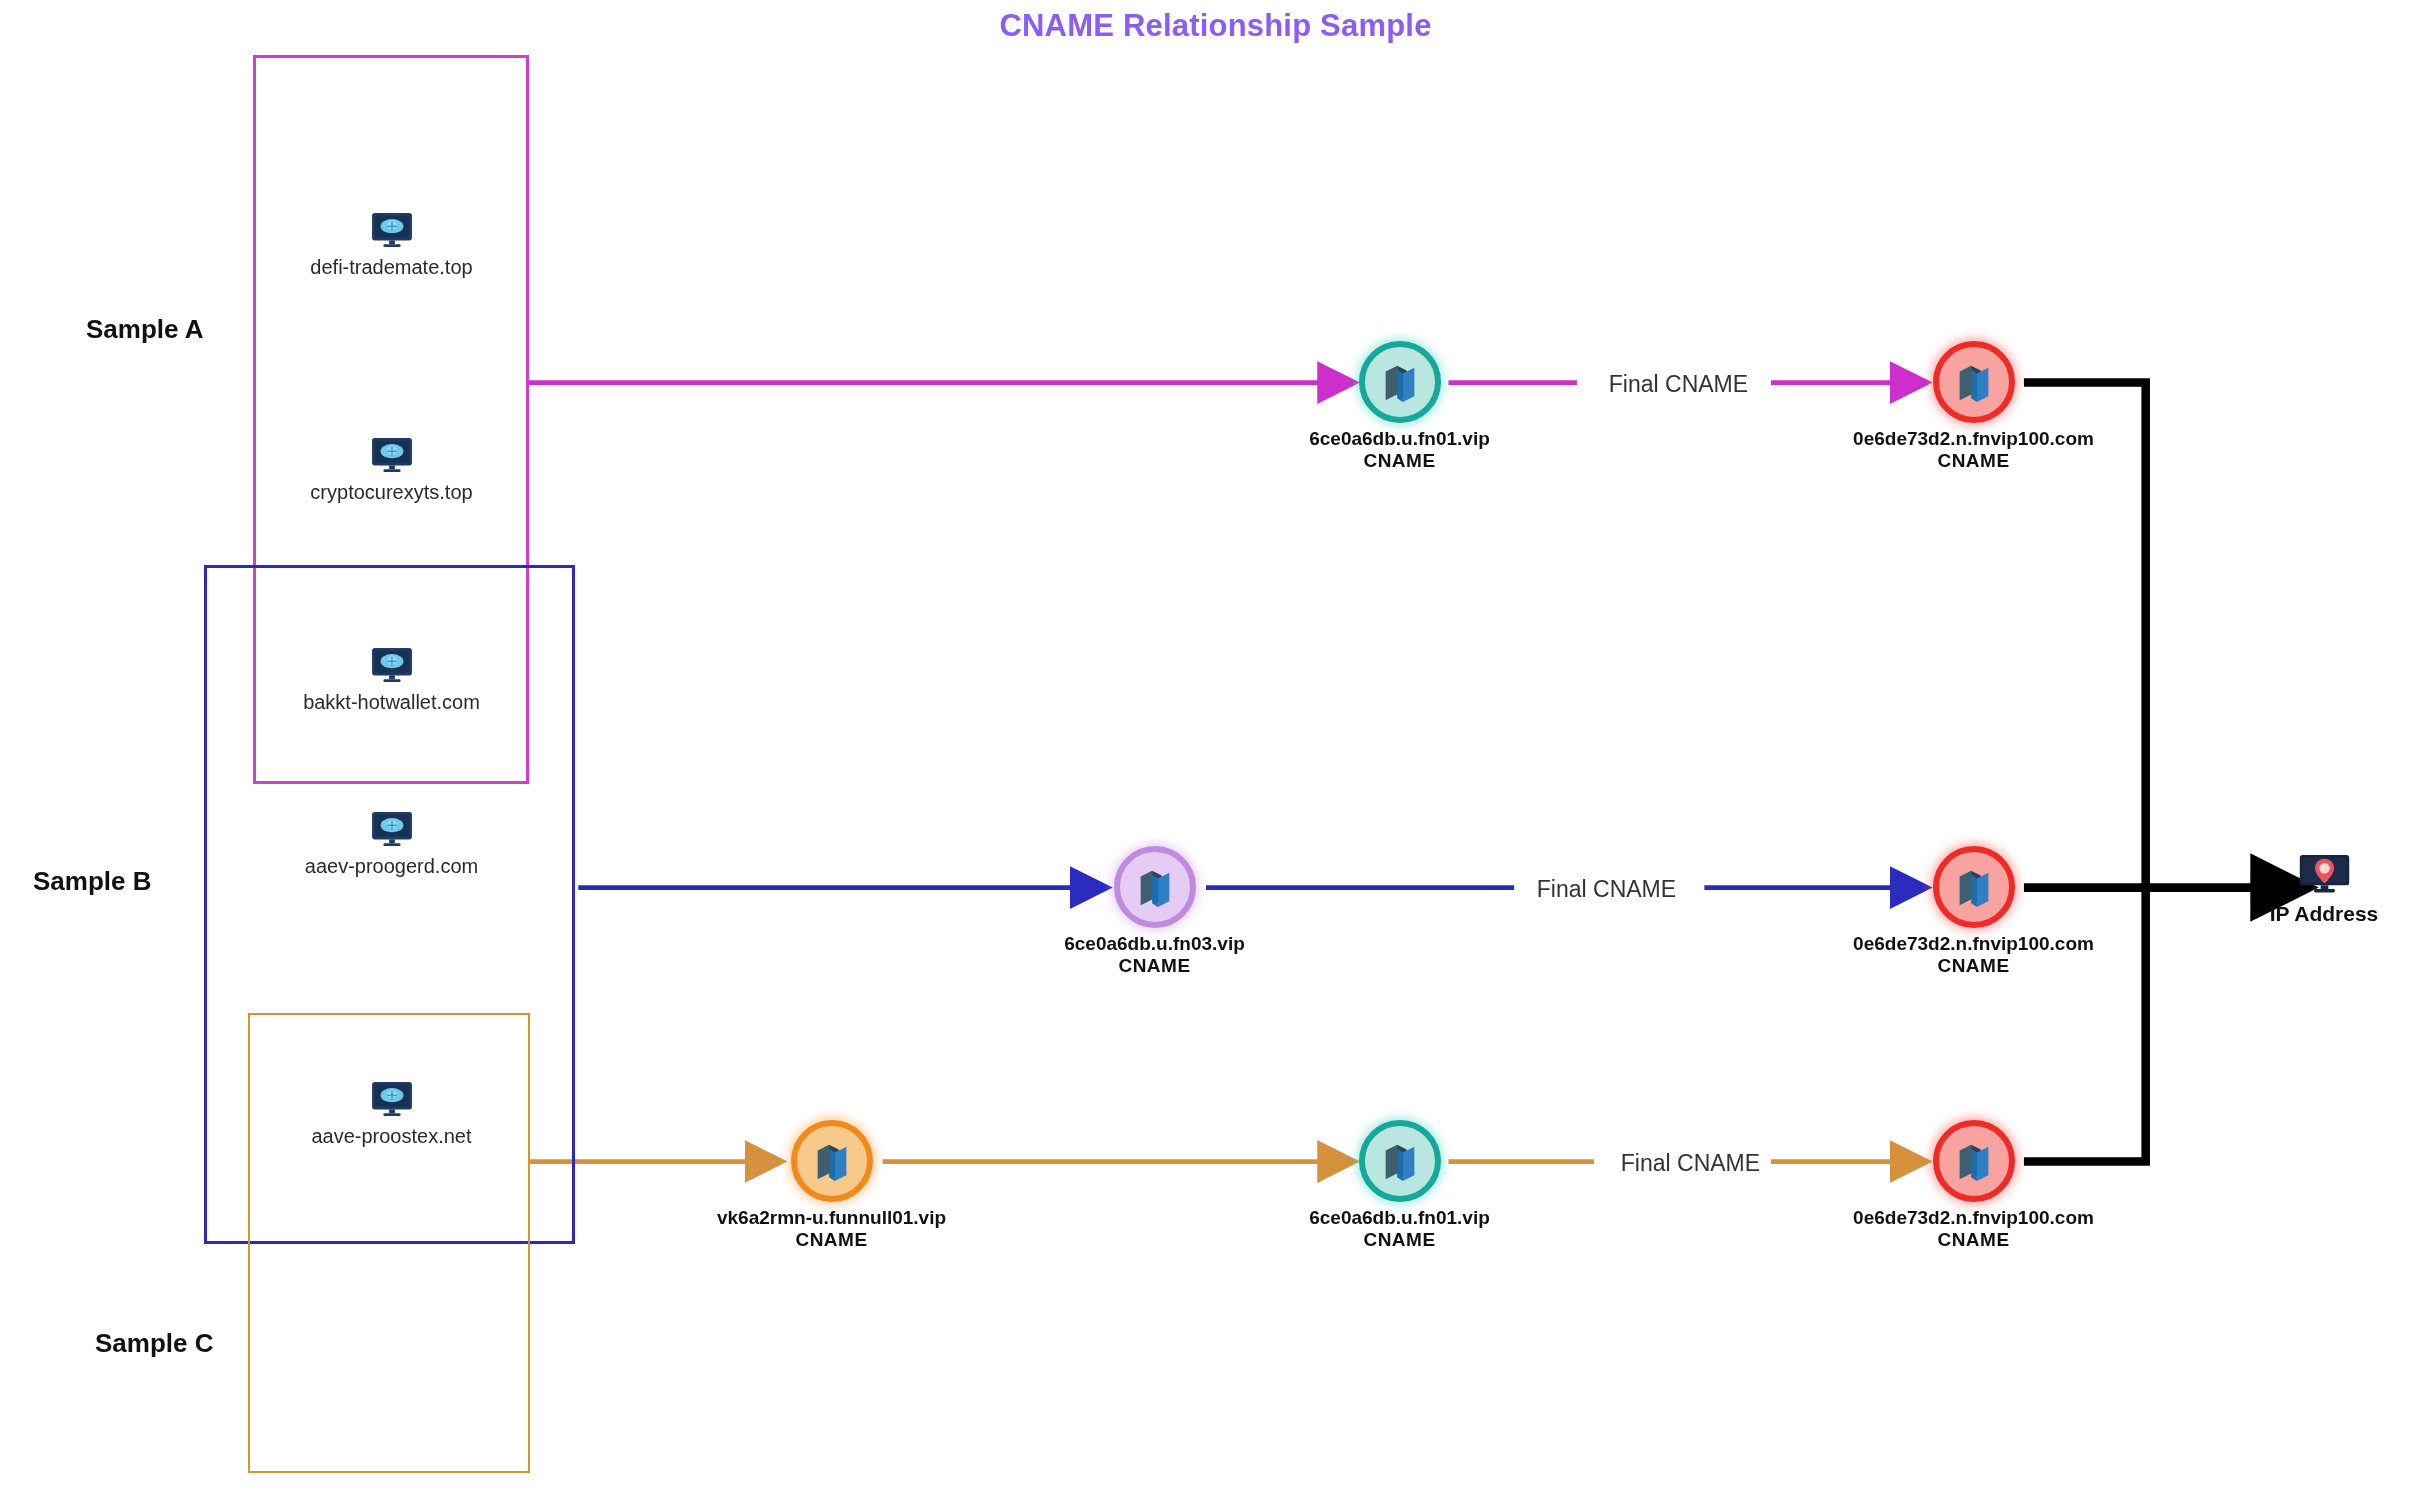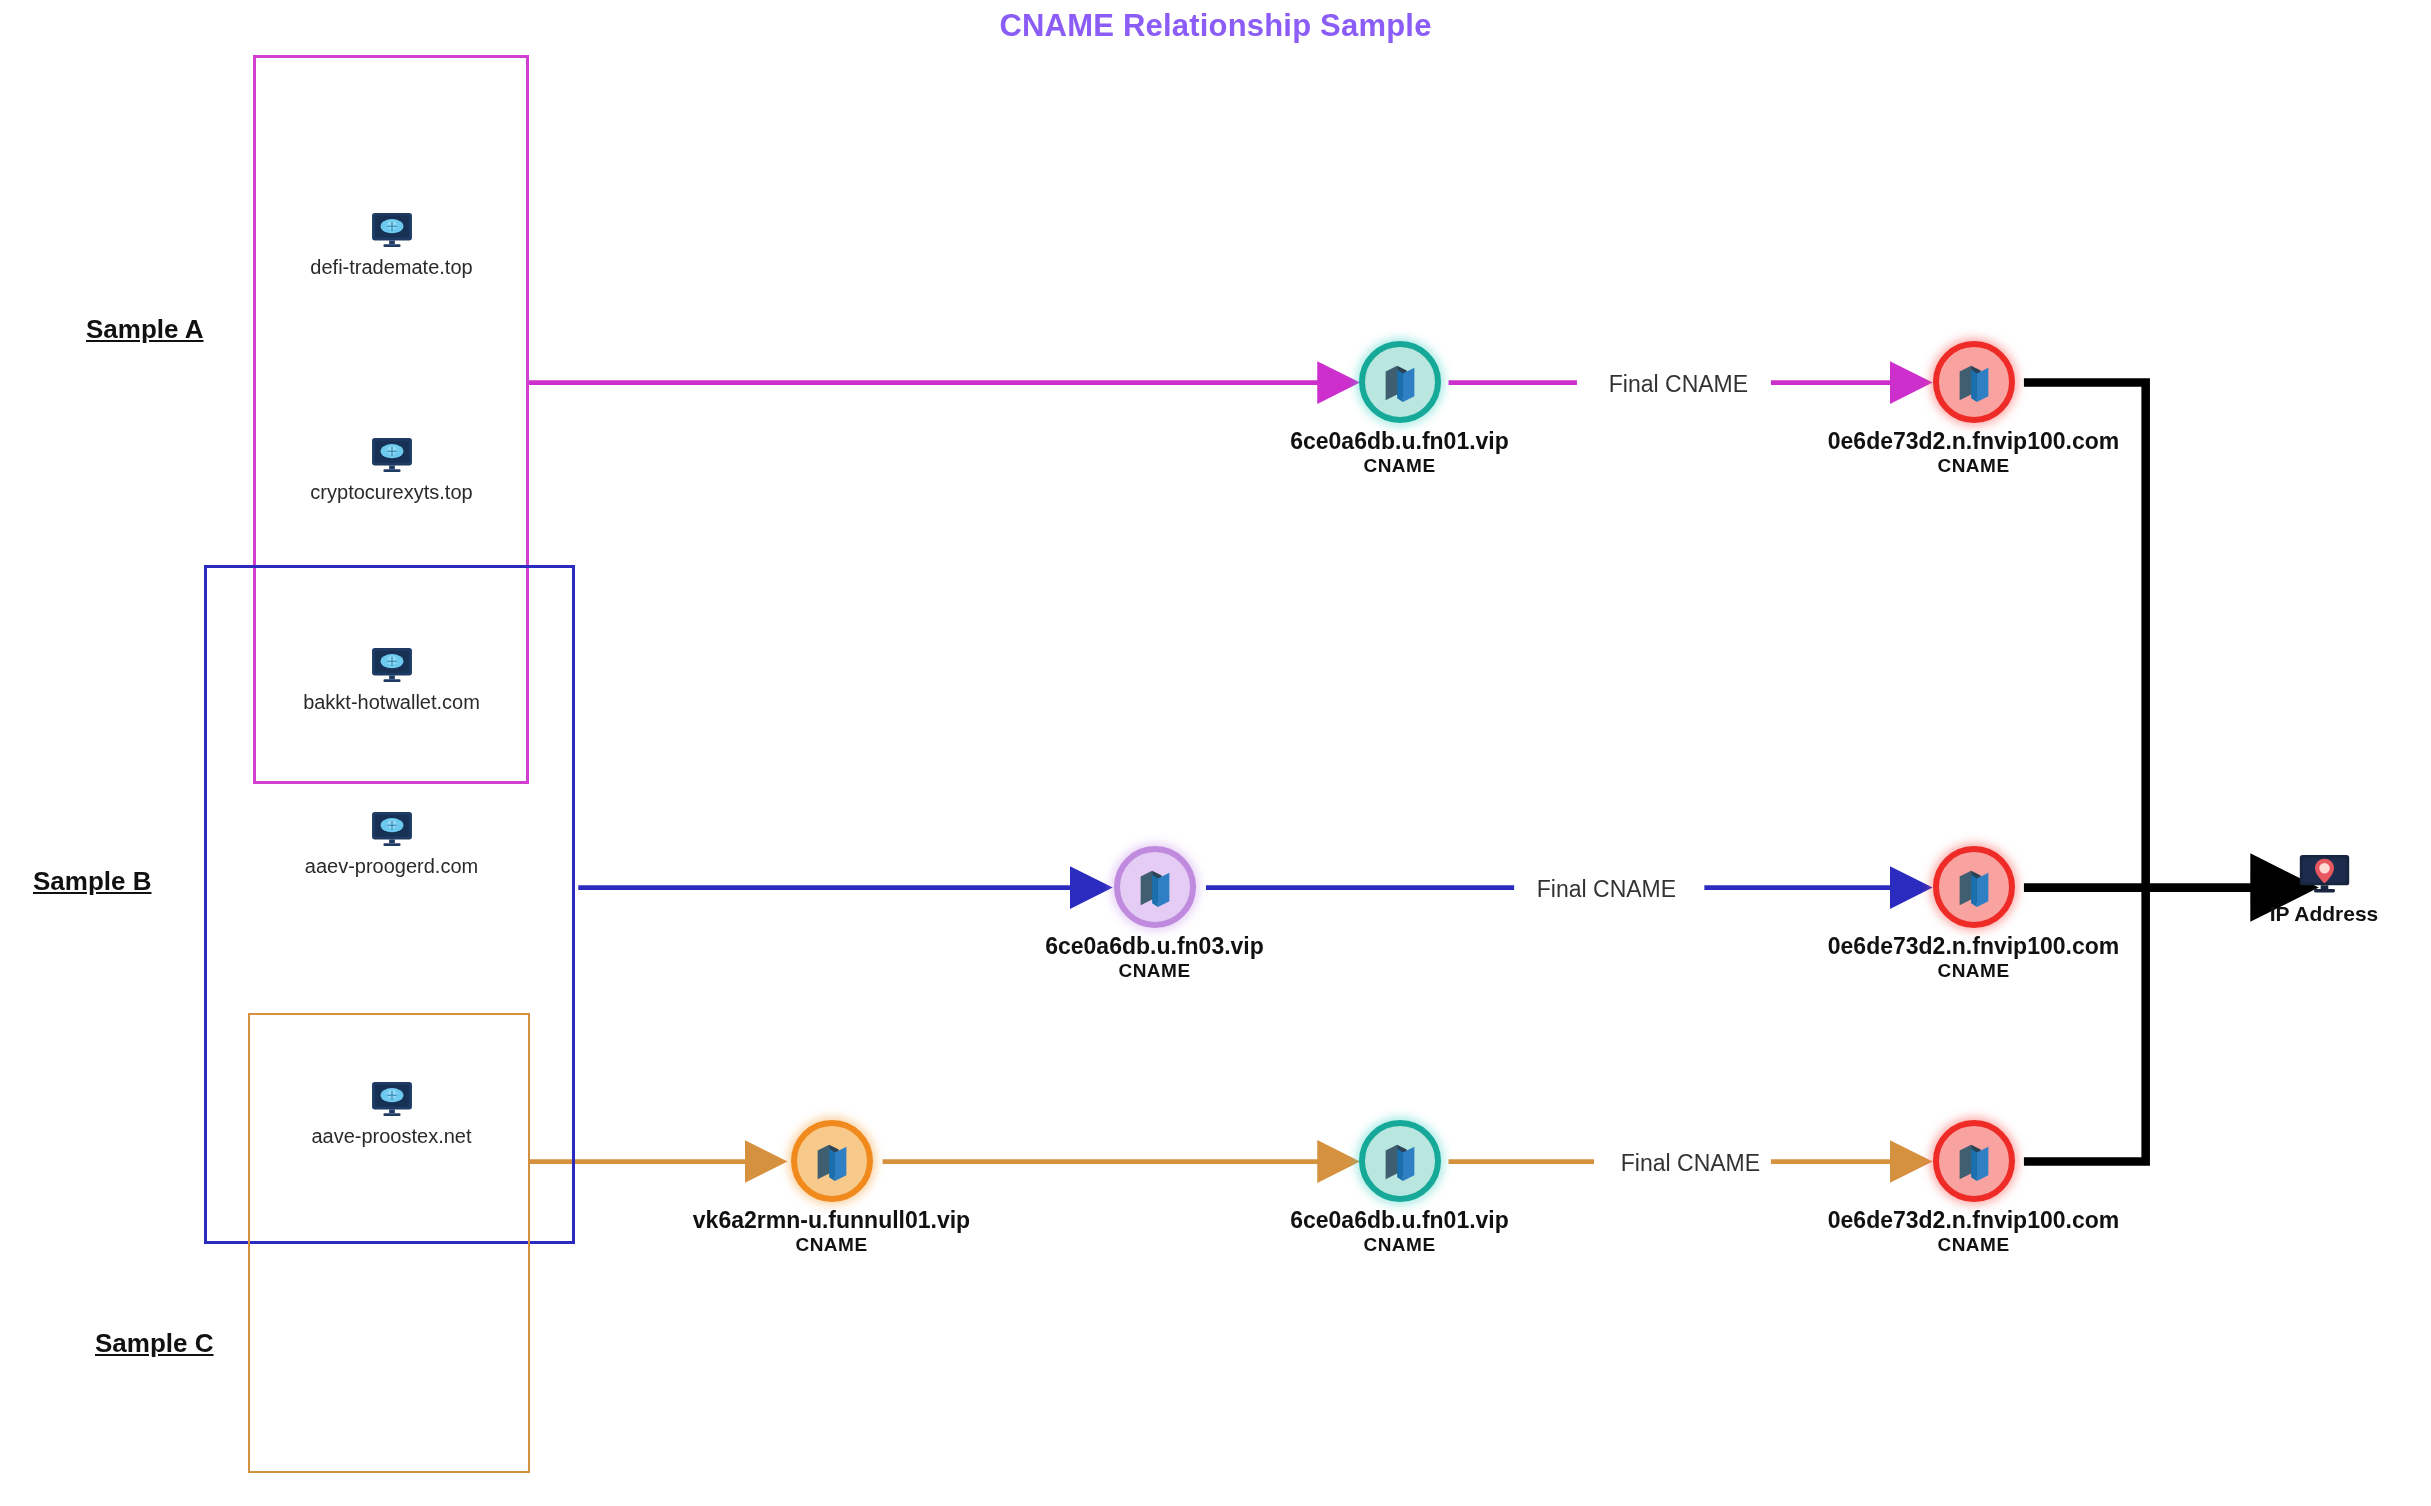"Sample A" .samplelbl { text-decoration: underline -> none }
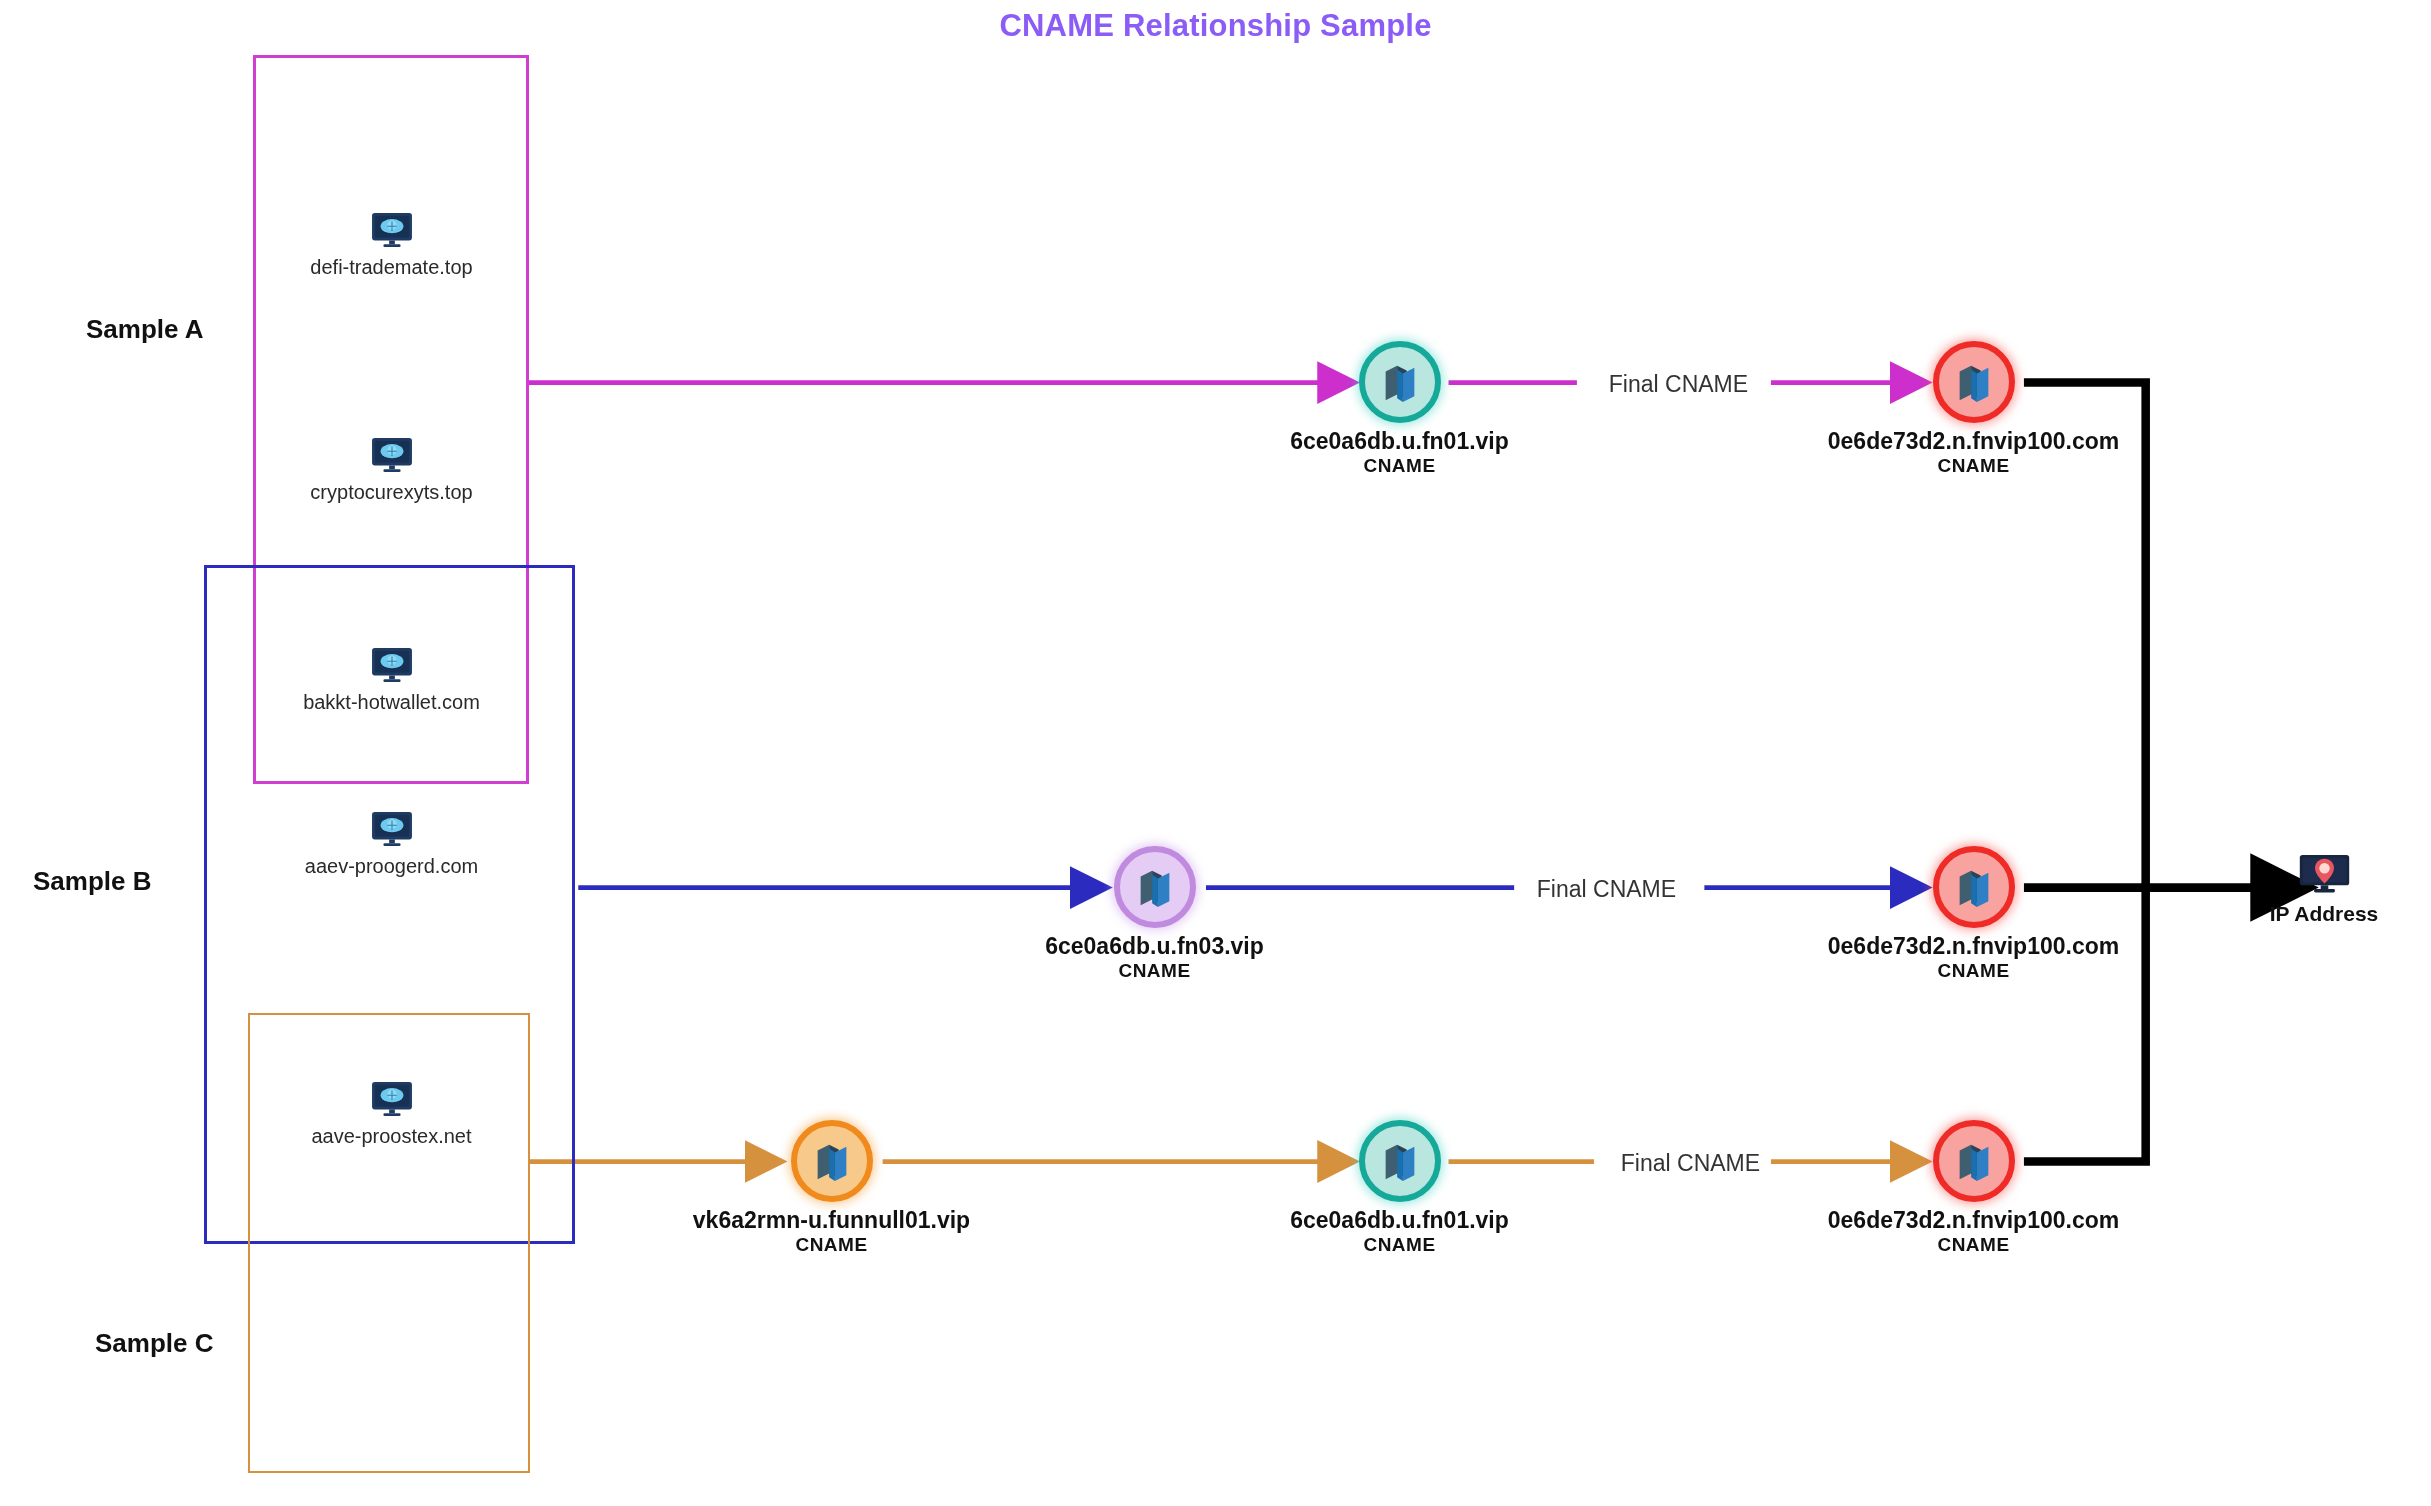"6ce0a6db.u.fn01.vip" .srv .n1 { font-size: 23px -> 19px }
